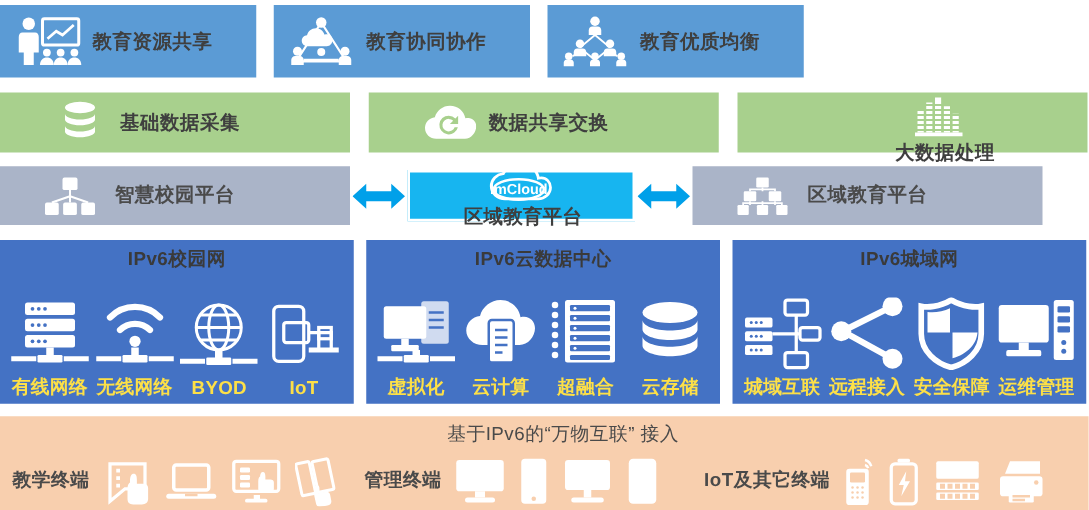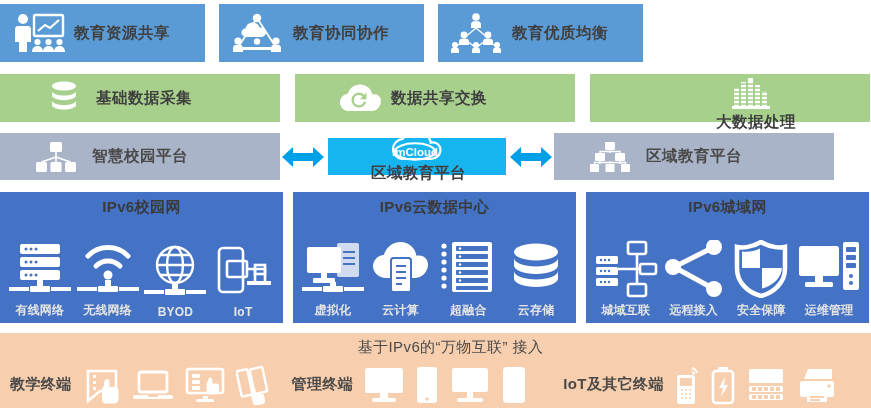"有线网络" .pitem .label { color: #e5e5e5 -> #fde047; font-size: 12px -> 15px }
